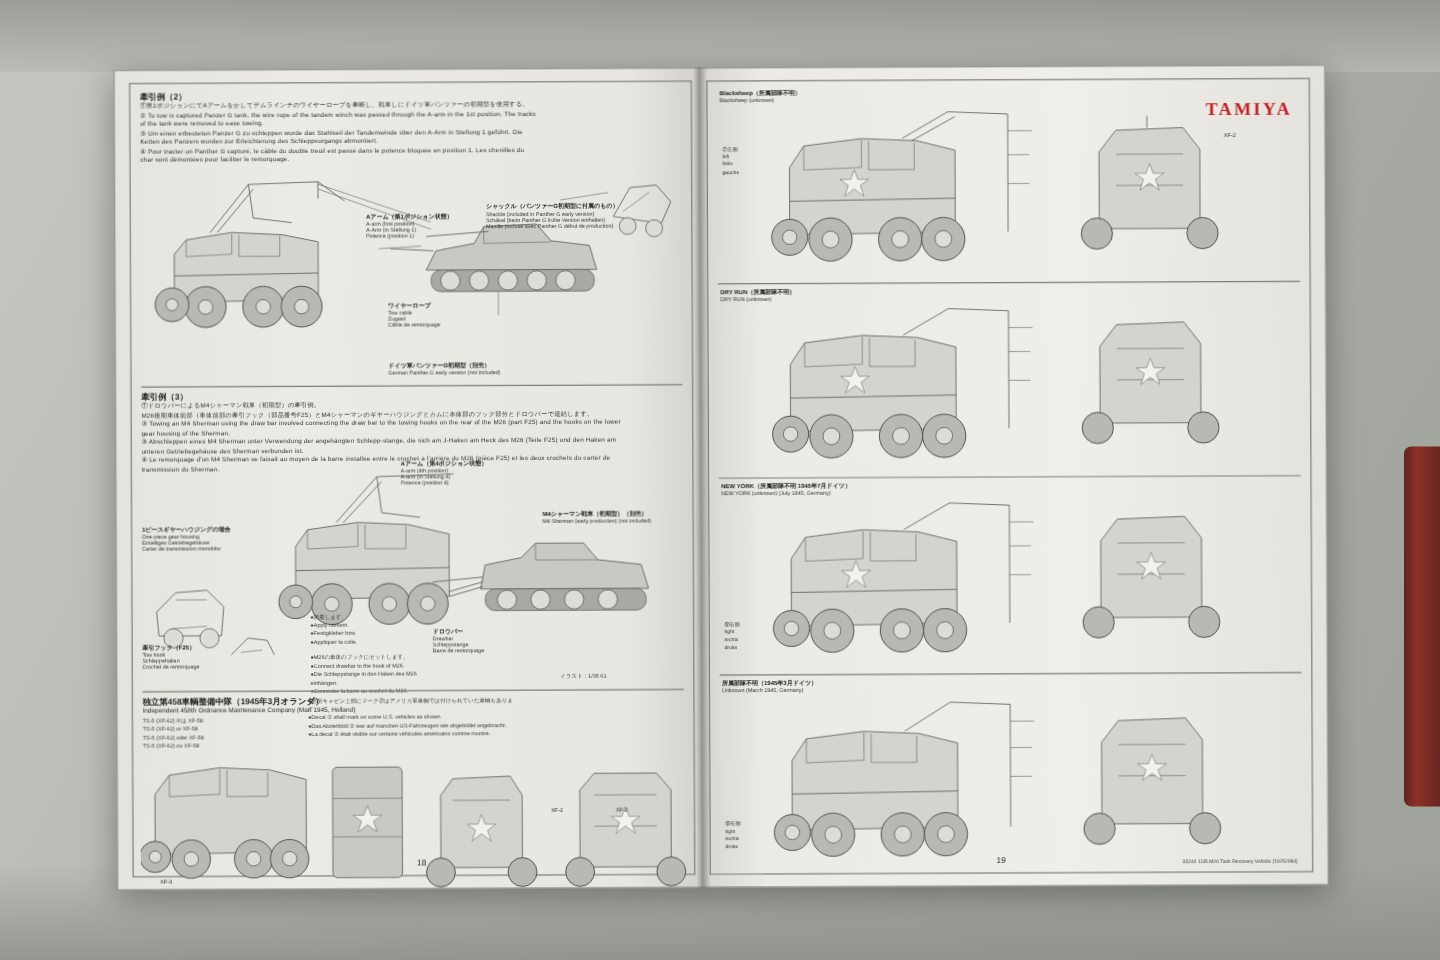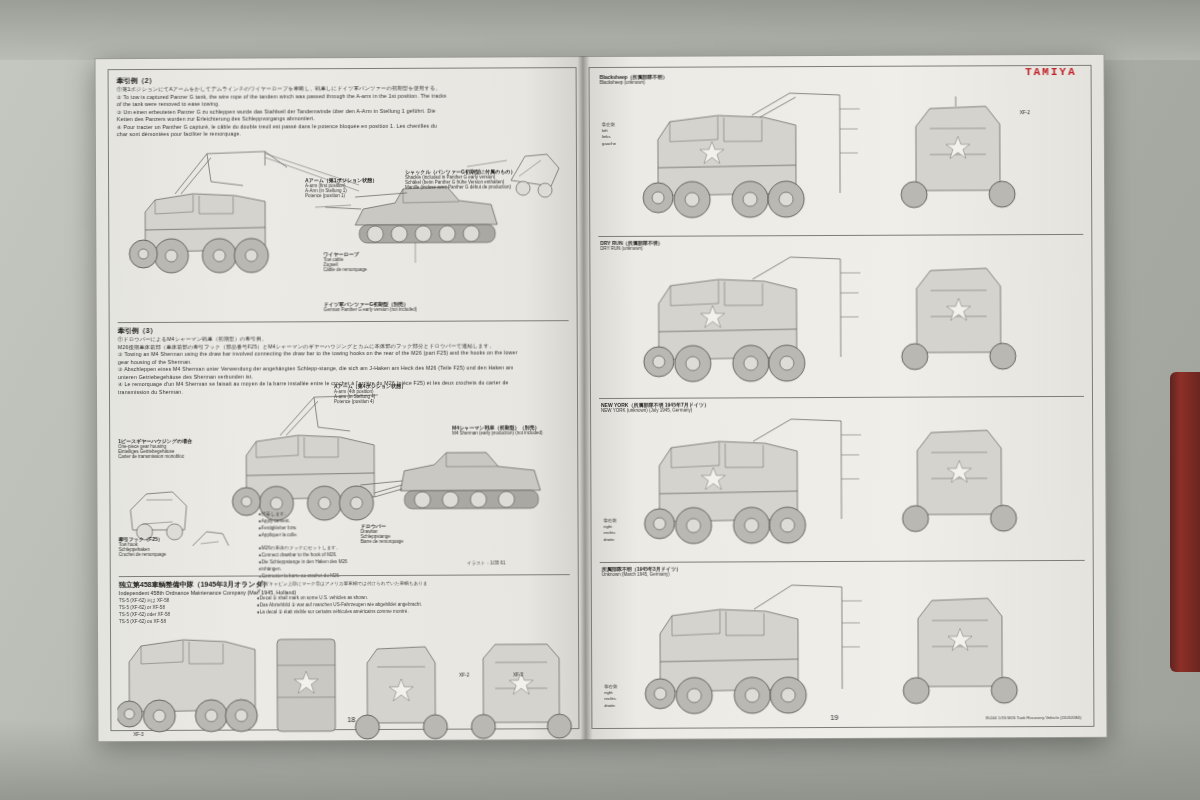"TAMIYA" .tamiya { font-family: Liberation Mono, monospace -> Liberation Serif, serif; font-size: 11px -> 15px; top: 0 -> 18px }
